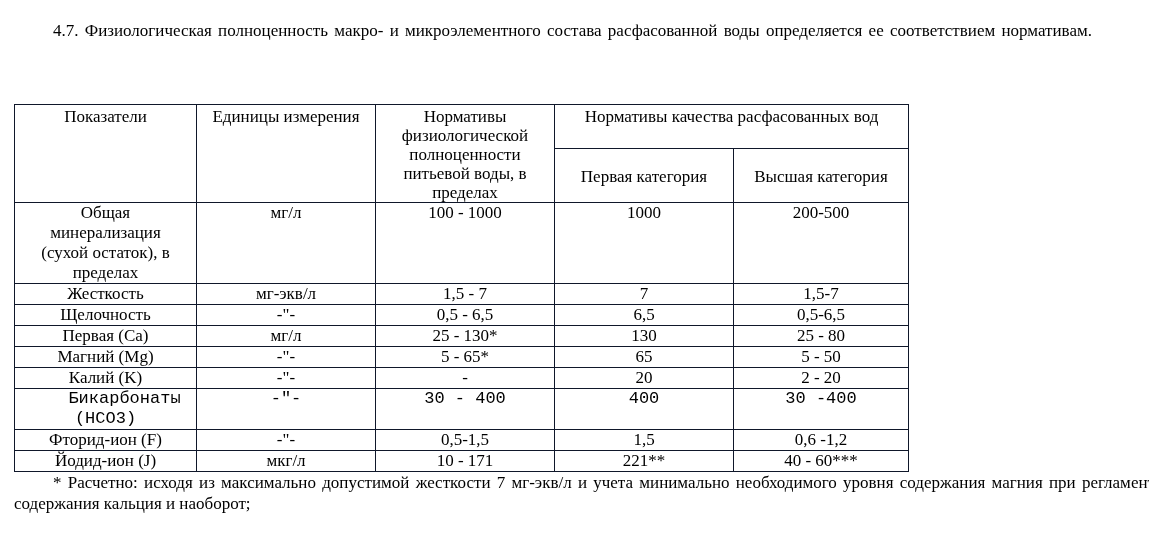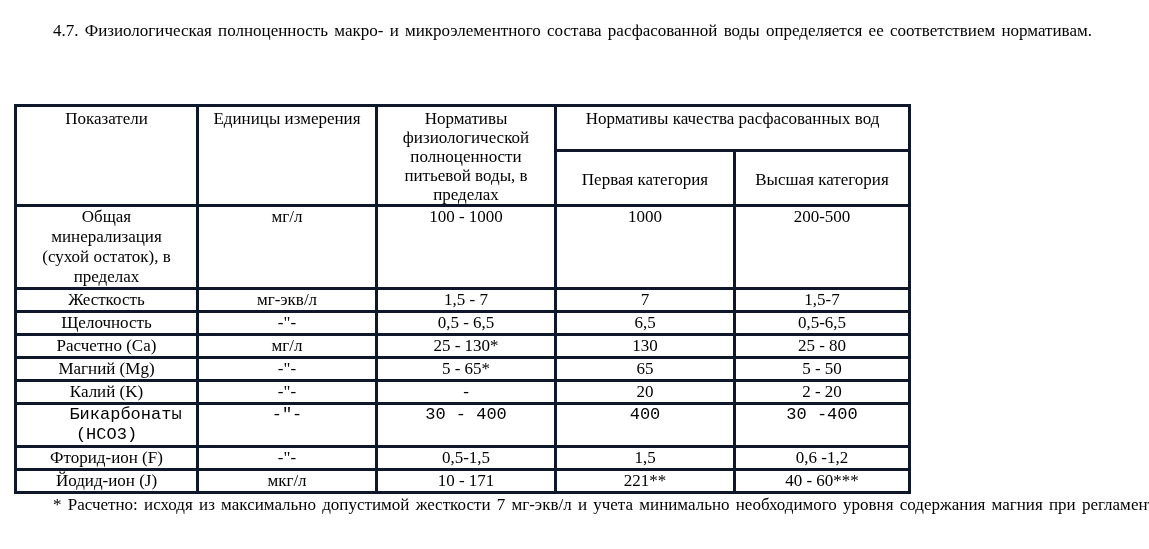"Показатели" .norms th, .norms td { border: 3px solid #0f172a -> 1px solid #0f172a }
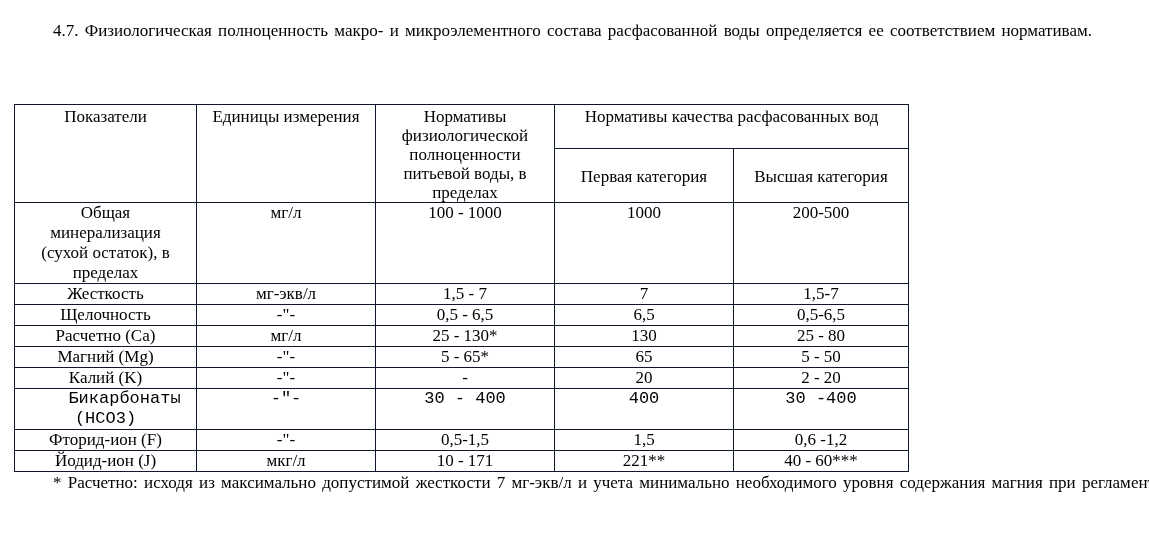"Расчетно (Ca)" td { text: Расчетно -> Первая }
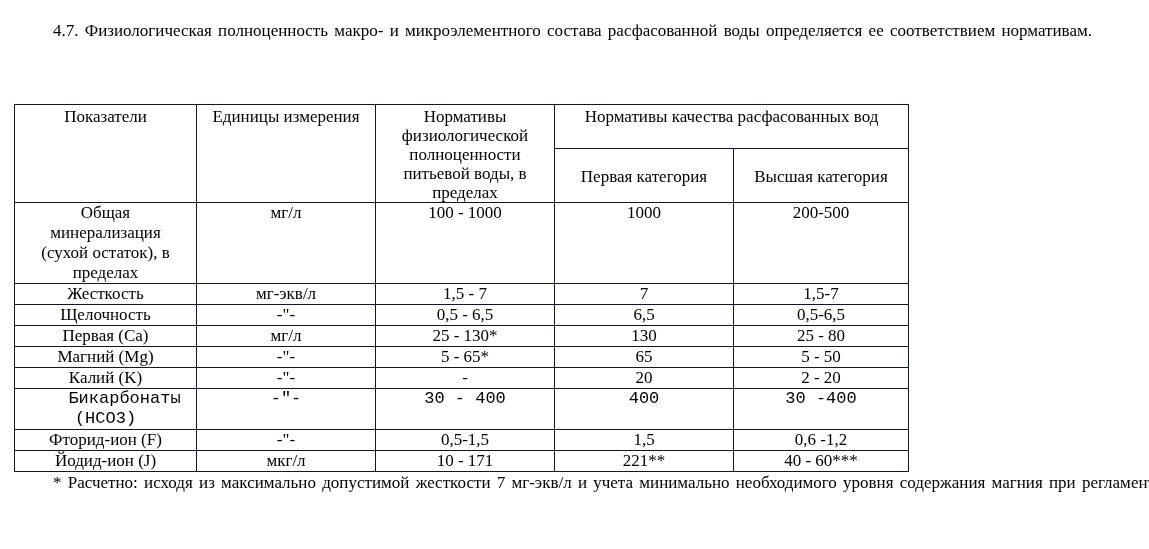"содержания кальция и наоборот;" p.note-line-2 { html: none -> <p>содержания кальция и наоборот;</p> }
